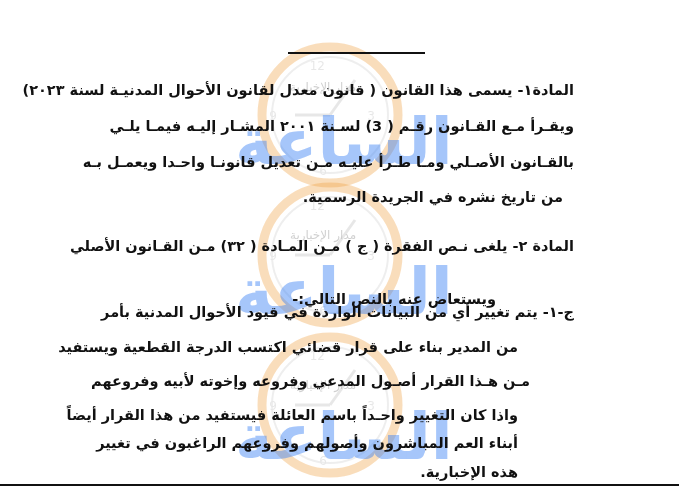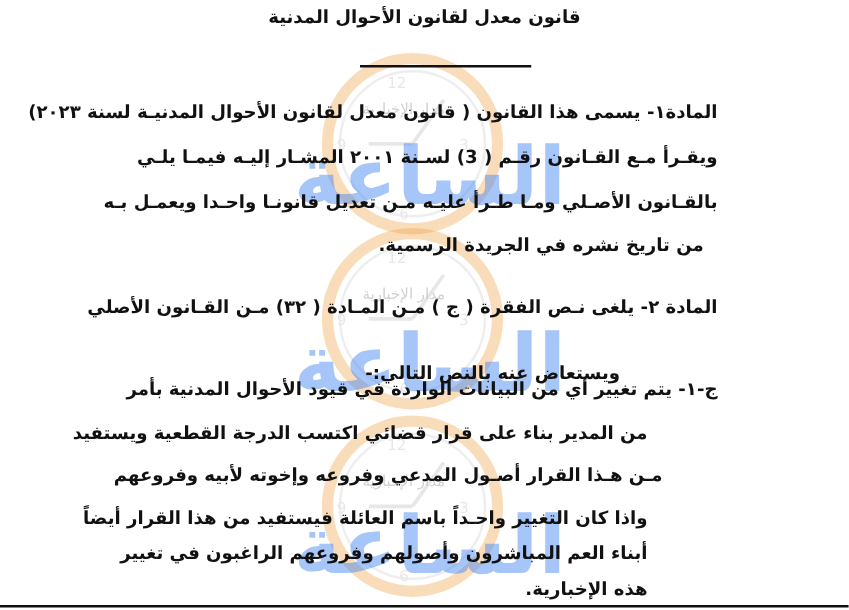"قانون معدل لقانون الأحوال المدنية" div.title { html: <div>قانون معدل لقانون الأحوال المدنية</div> -> none }
